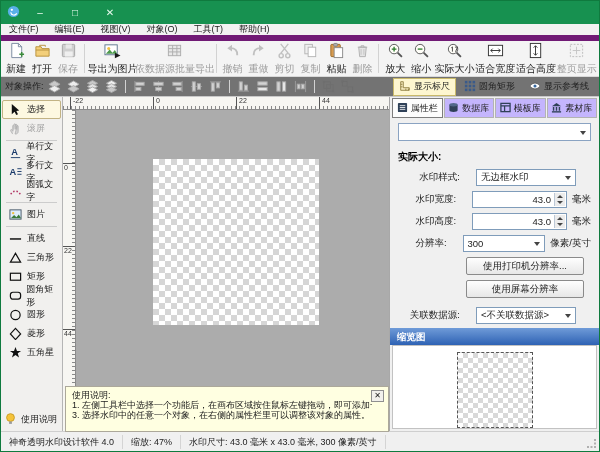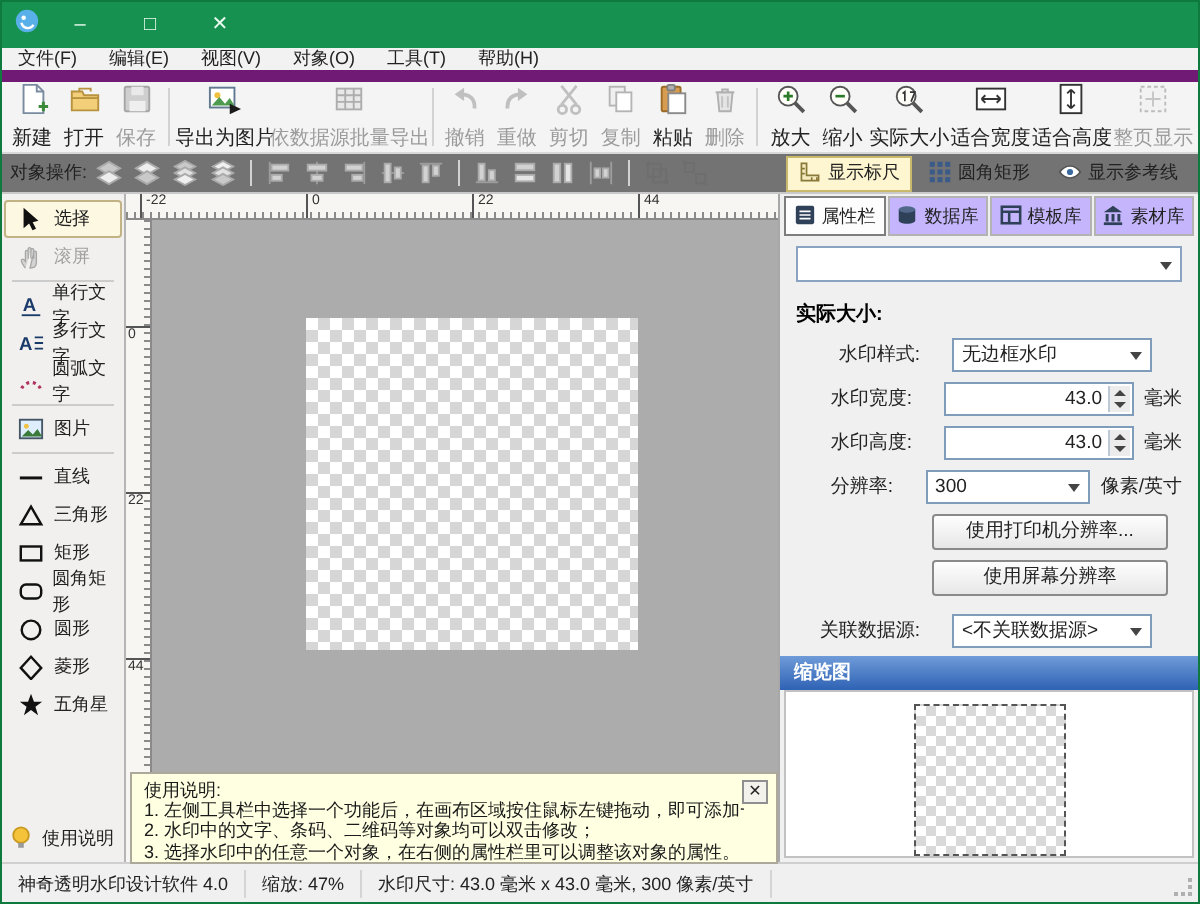"2. 水印中的文字、条码、二维码等对象均可以双击修改；" span.hb-line { html: <span>2. 水印中的文字、条码、二维码等对象均可以双击修改；</span> -> none }
